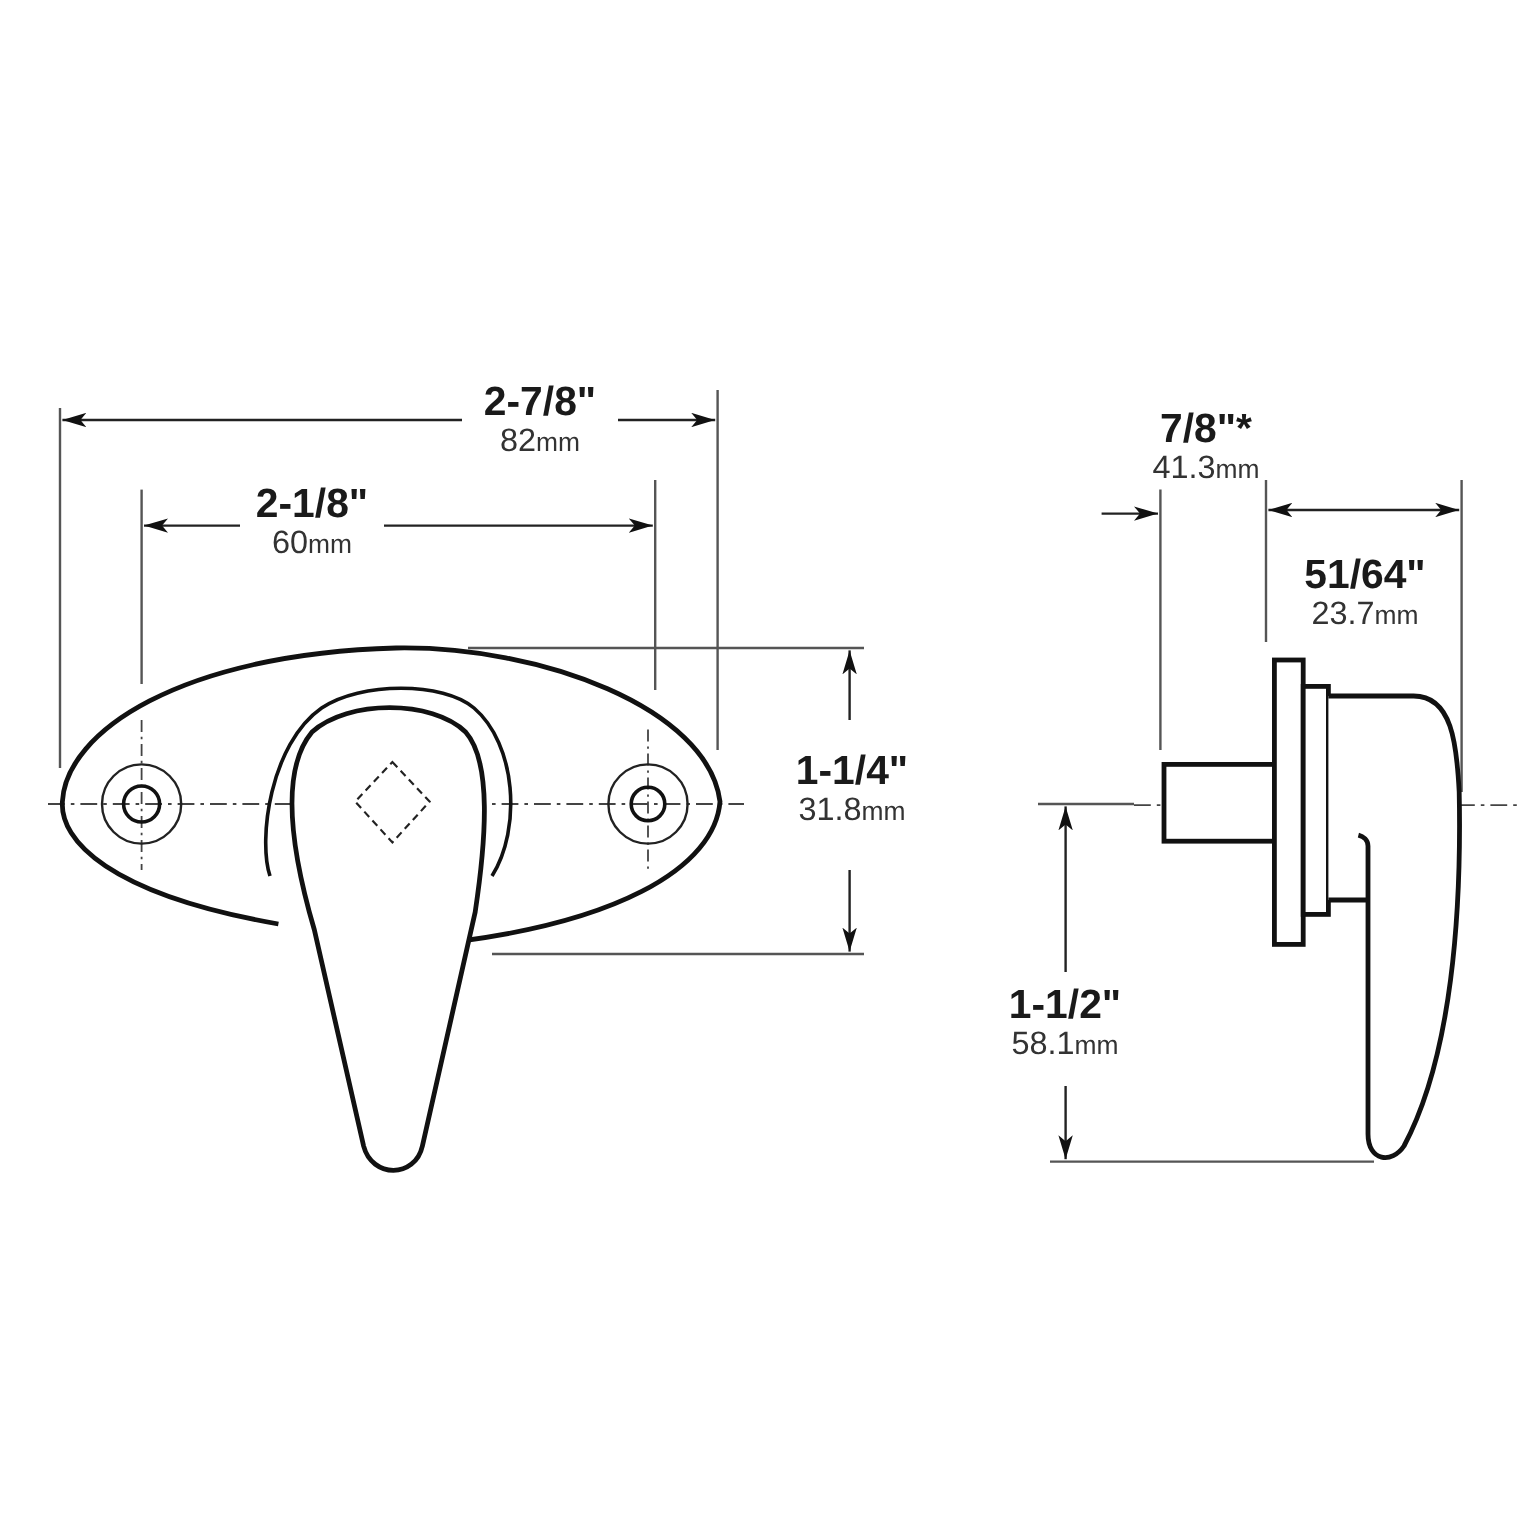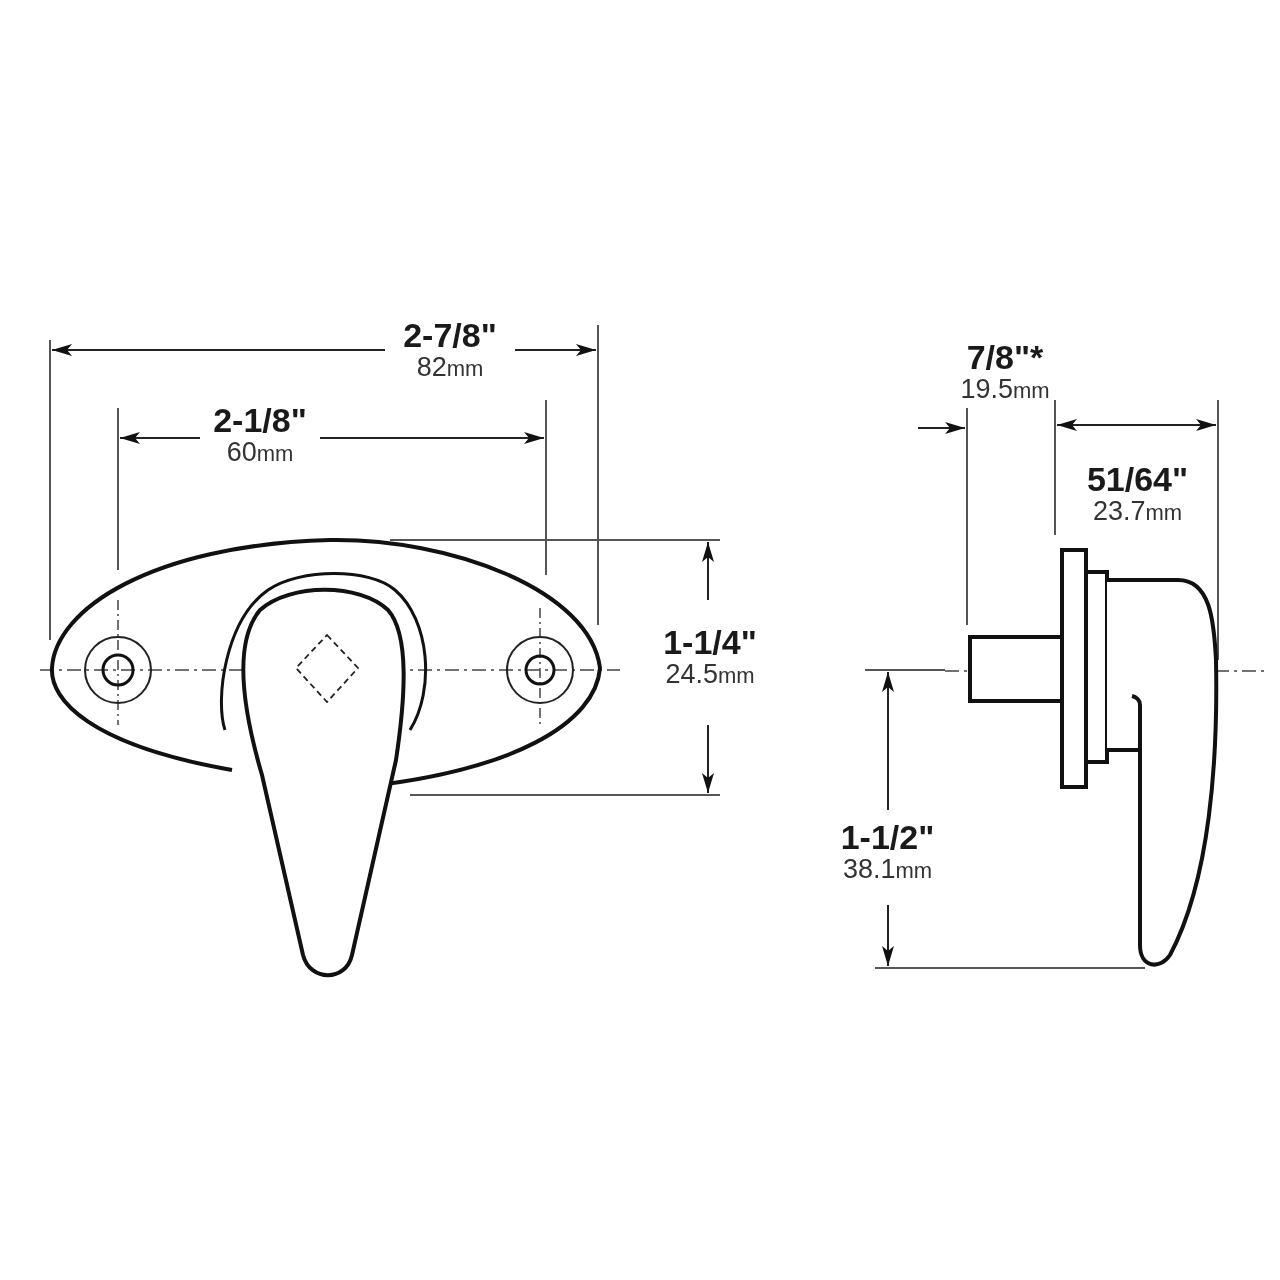"19.5" span { text: 19.5 -> 41.3 }
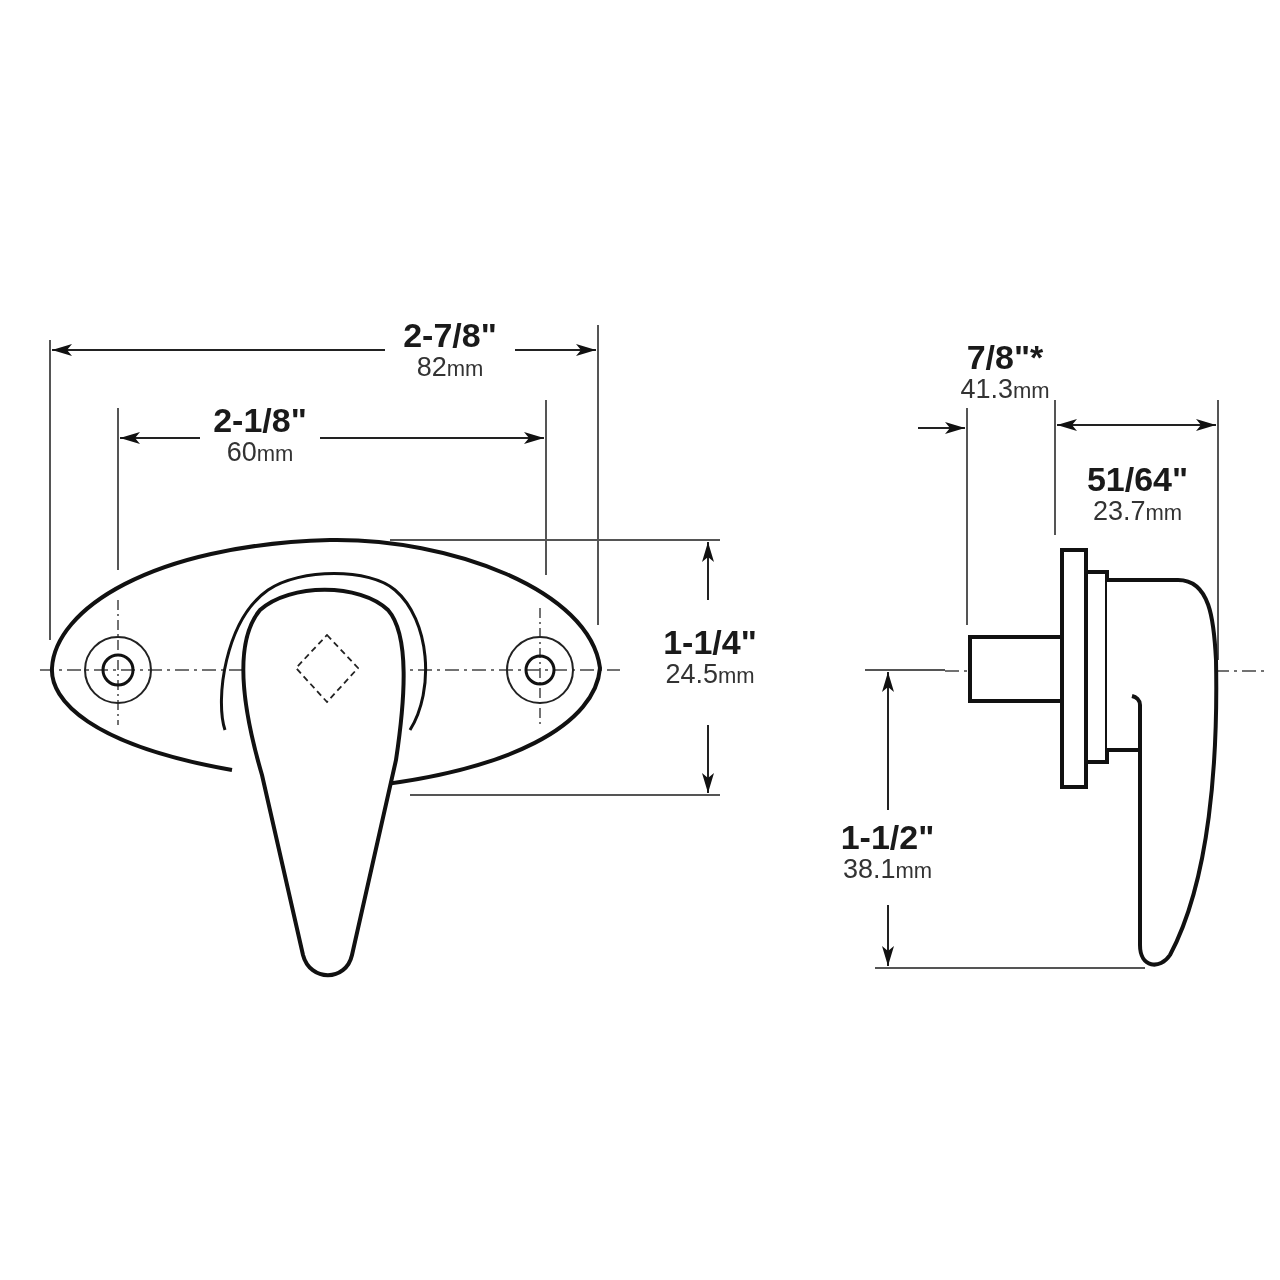"24.5" span { text: 24.5 -> 31.8 }
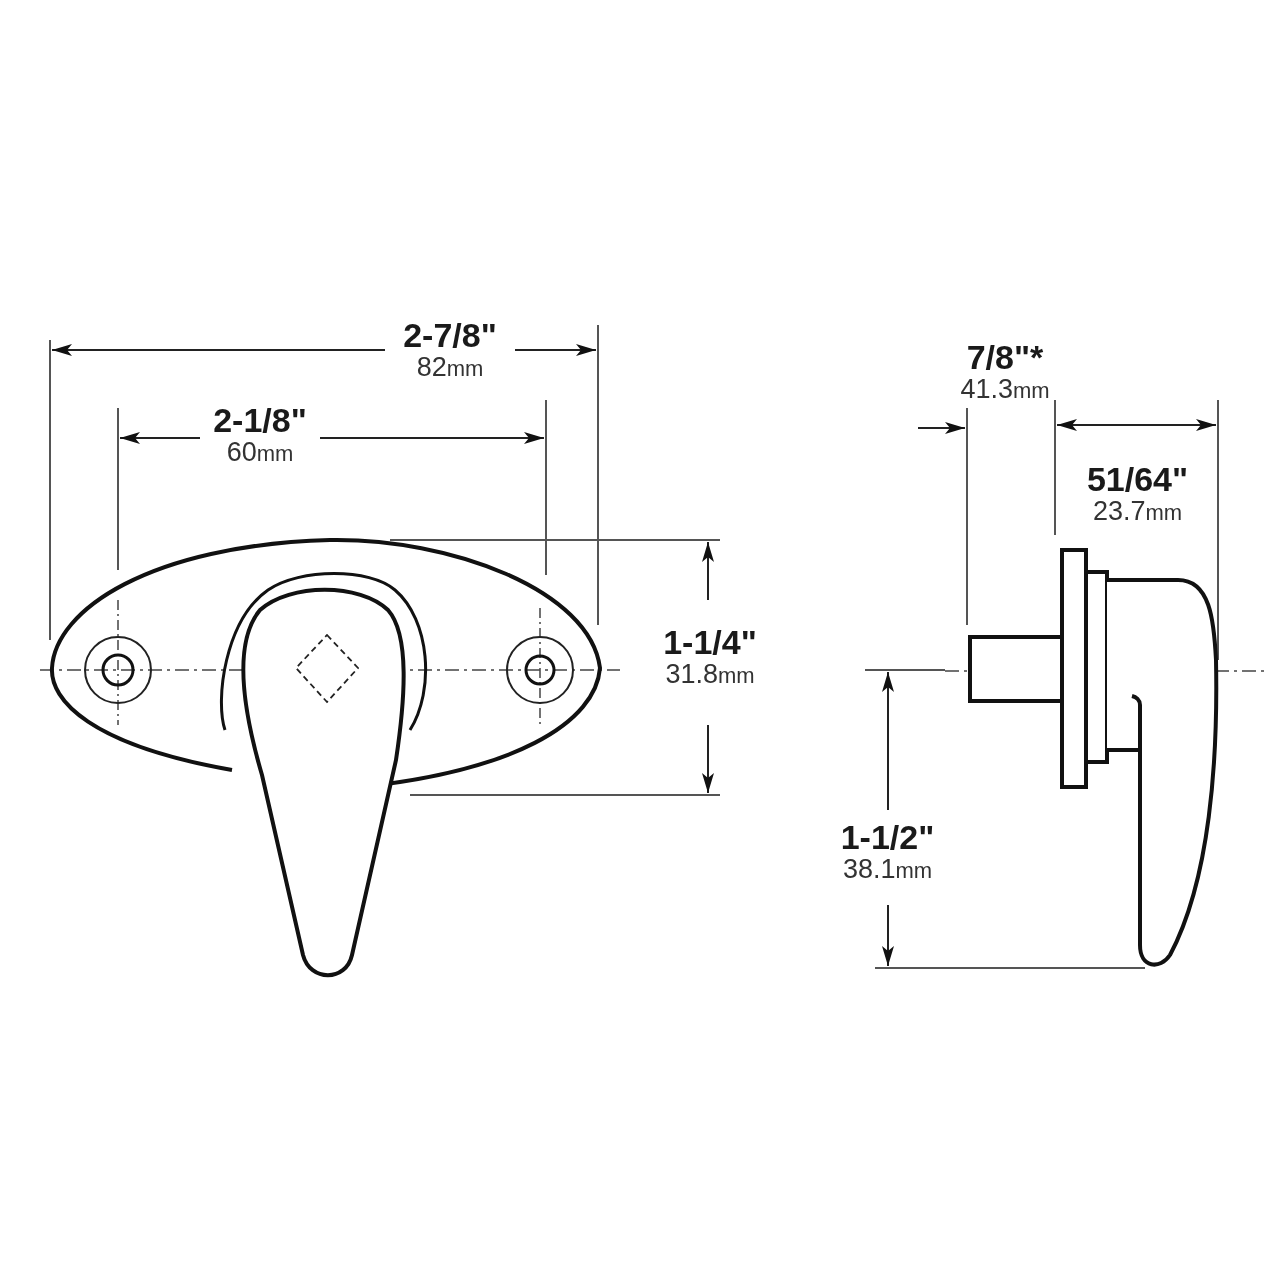"38.1" span { text: 38.1 -> 58.1 }
